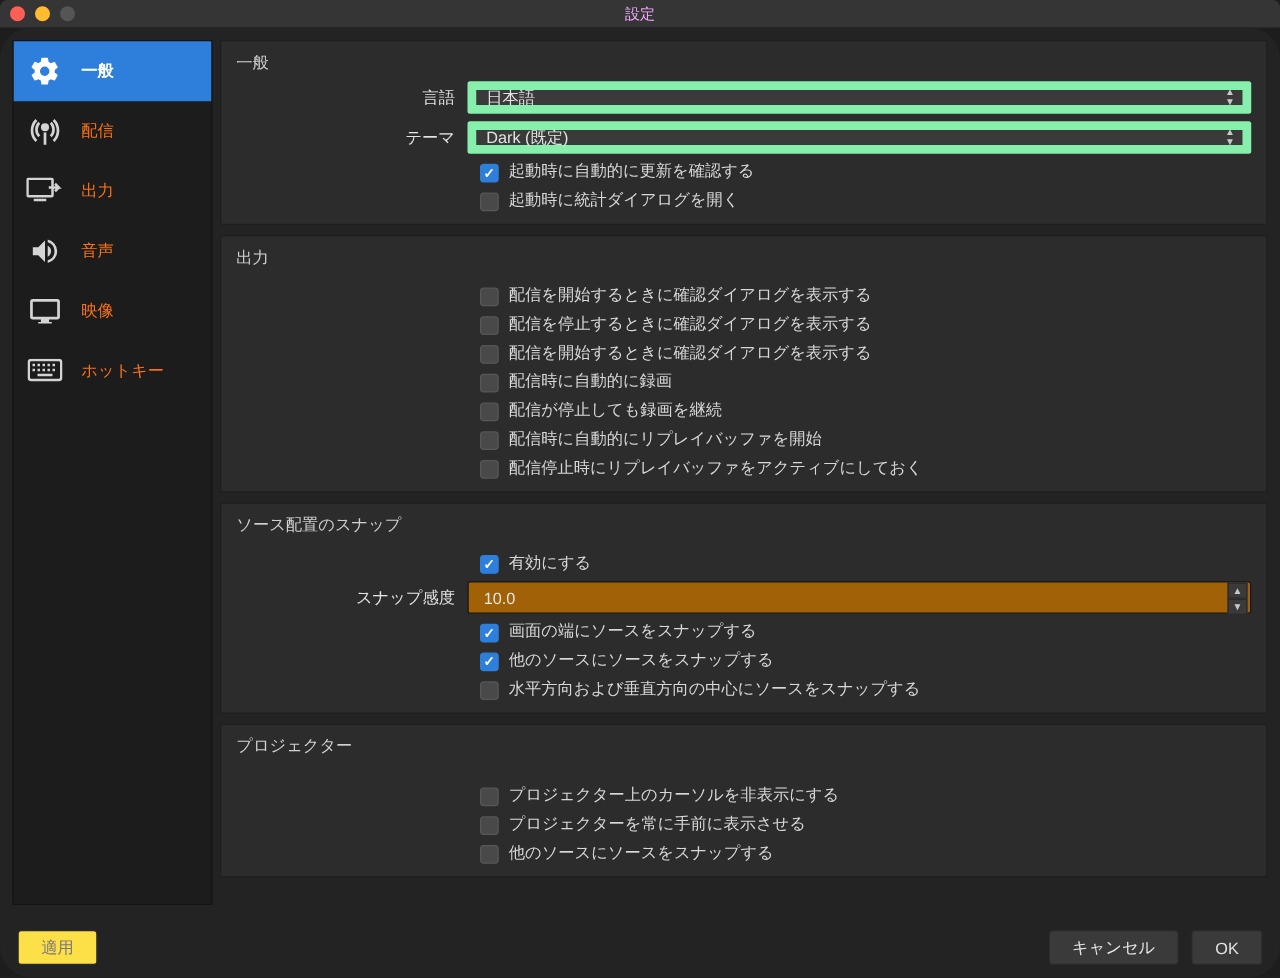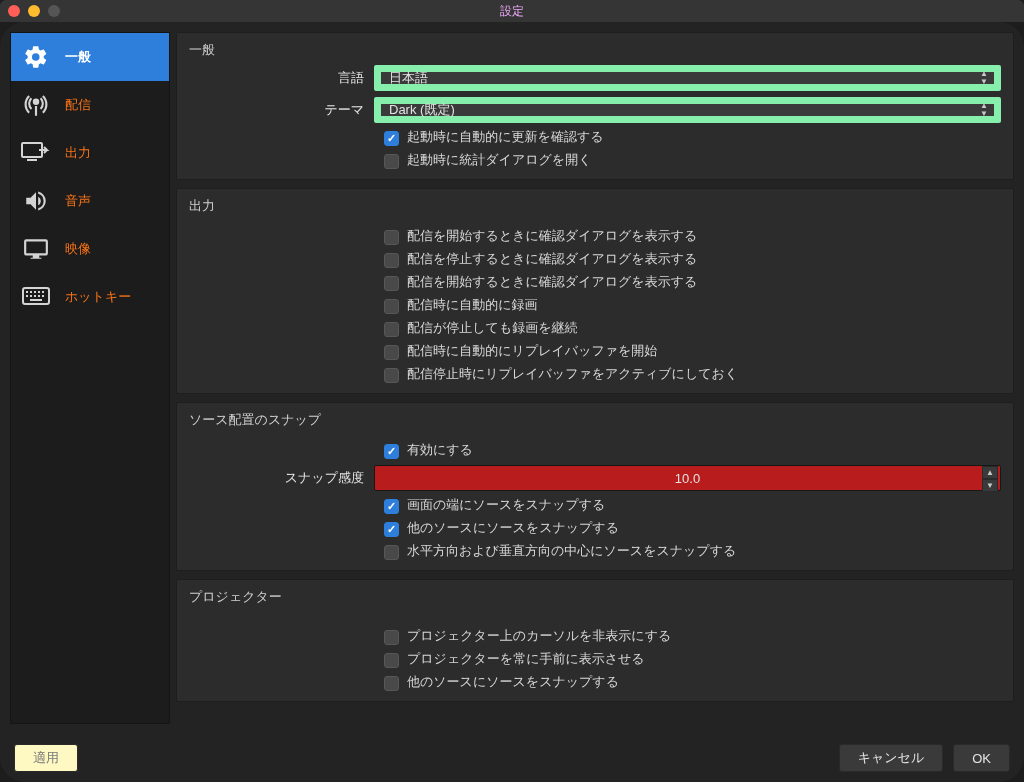"10.0" .num-input { background: #b91c1c -> #a16207; justify-content: center -> none; padding: 0 24px -> 0 12px }
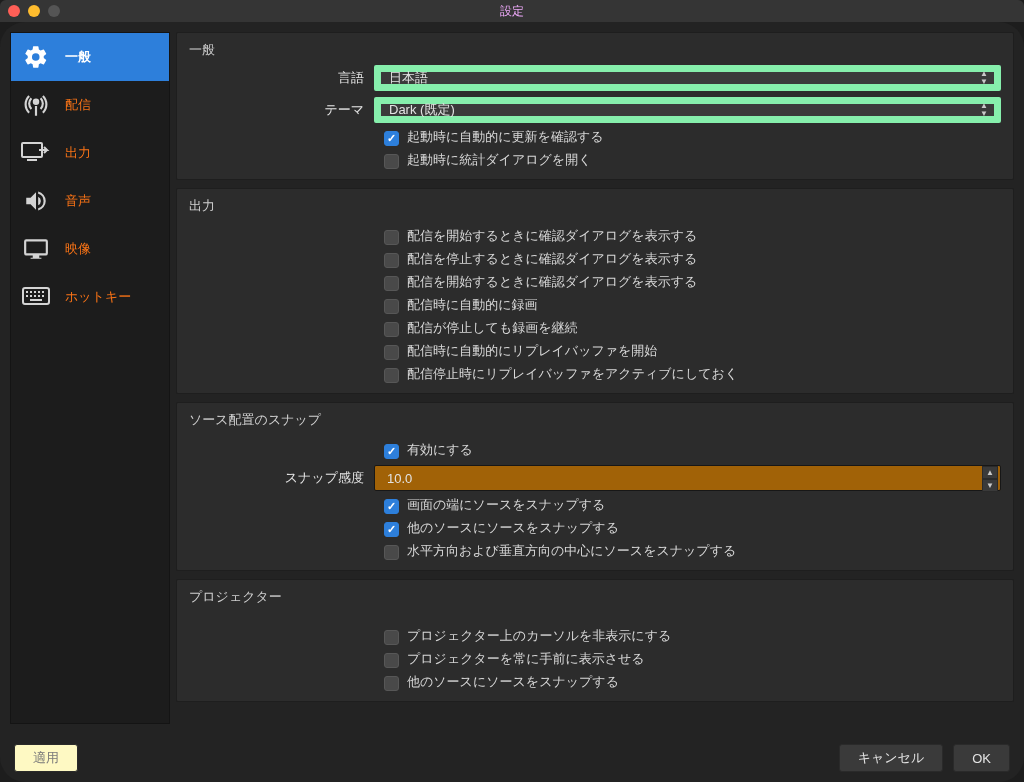"適用" .btn.disabled { background: #fef9c3 -> #fde047 }
